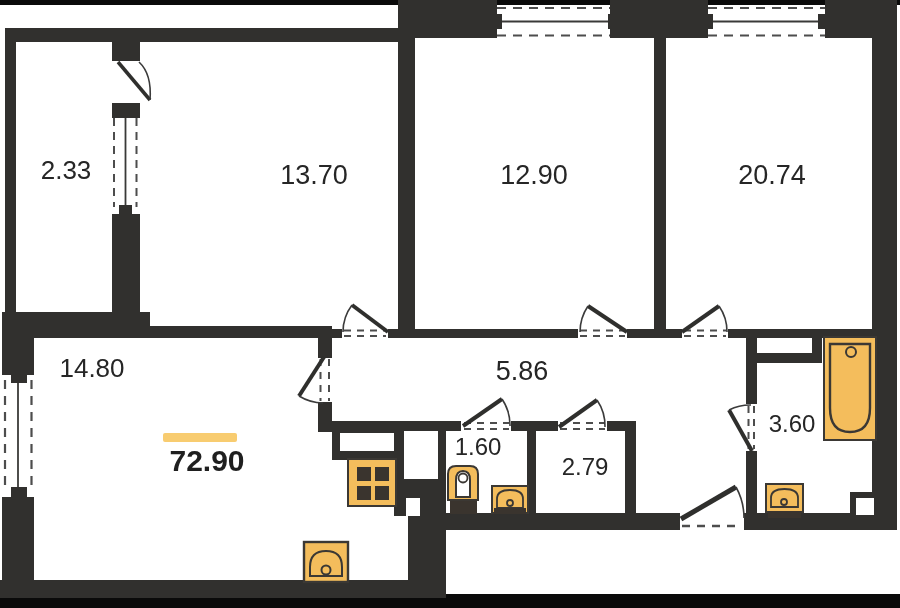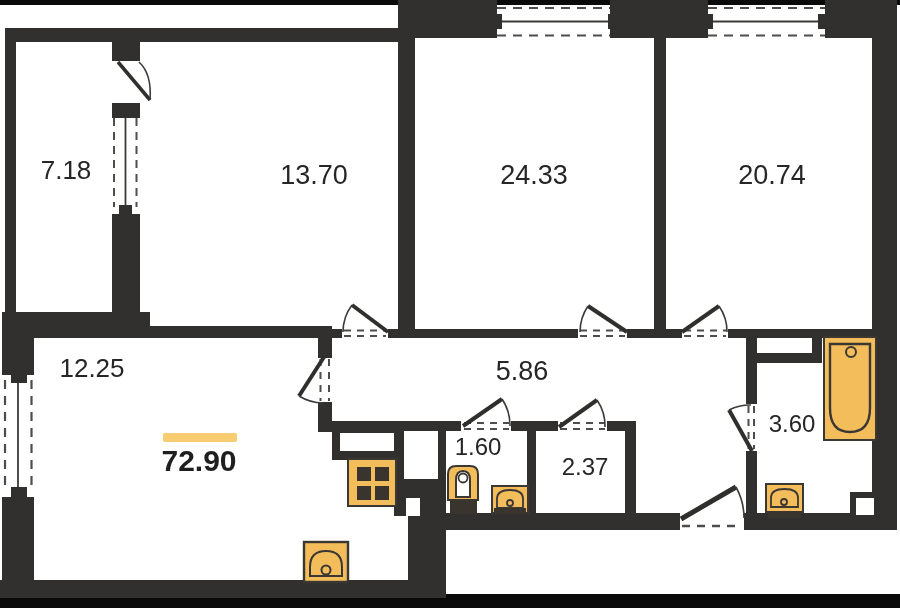"7.18" div.room-label { text: 7.18 -> 2.33 }
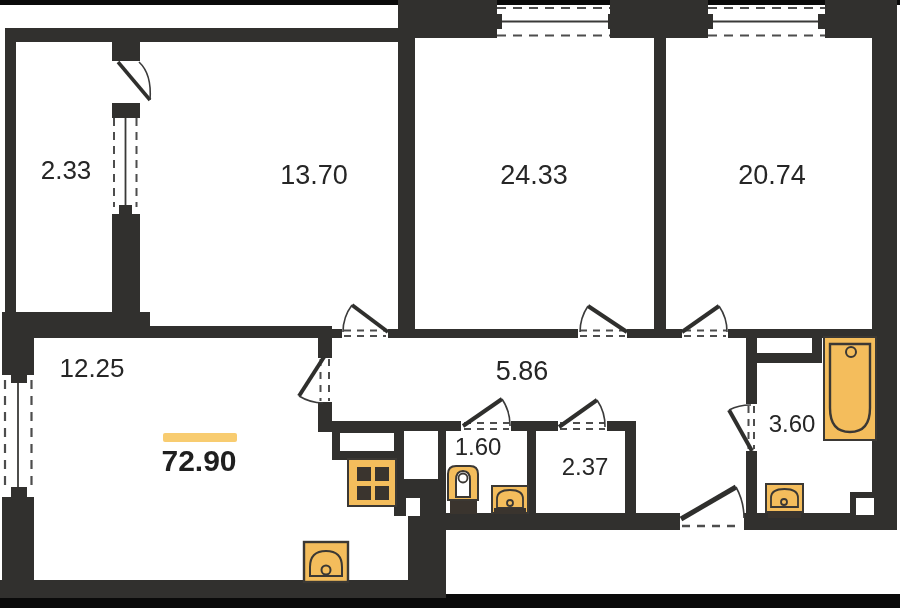"24.33" div.room-label { text: 24.33 -> 12.90 }
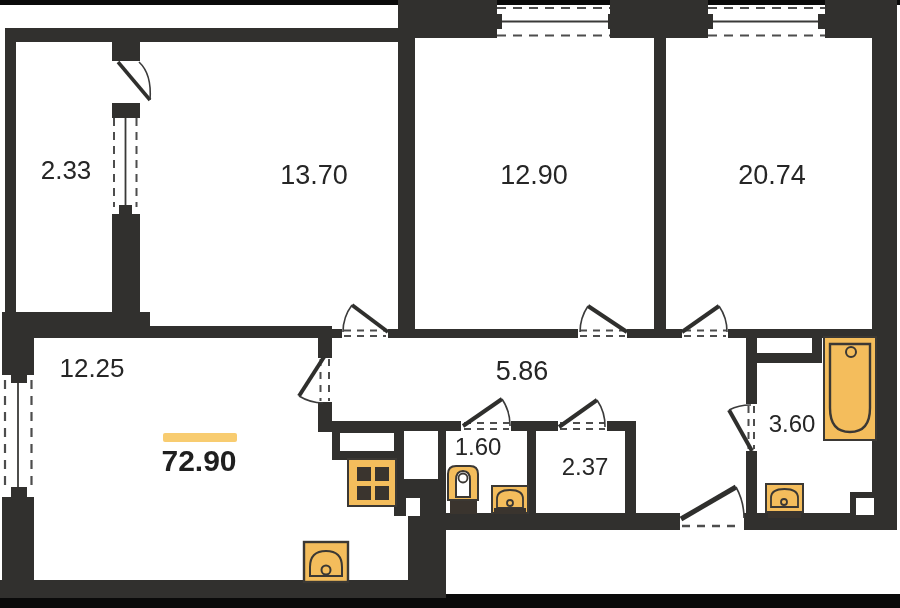"12.25" div.room-label { text: 12.25 -> 14.80 }
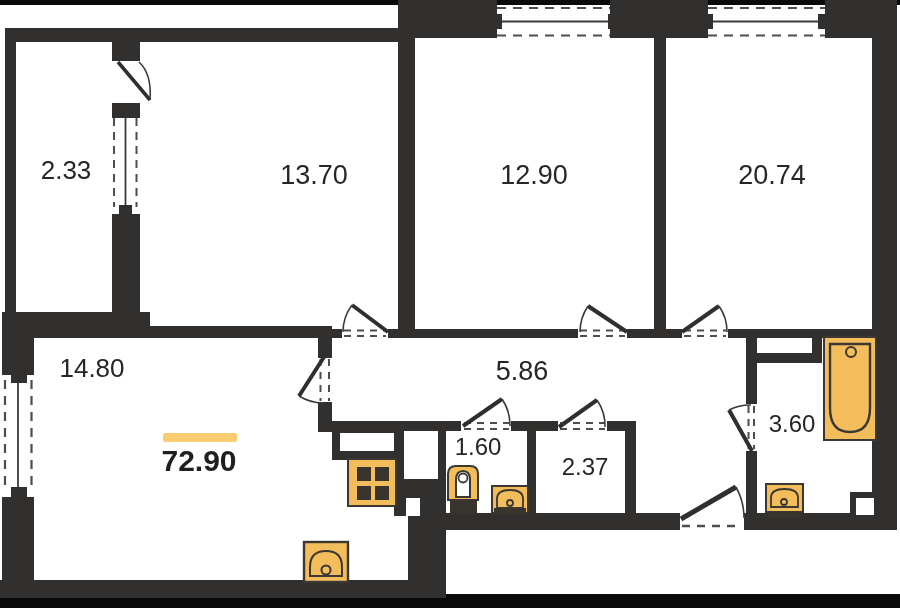"72.90" div.room-label { left: 199px -> 207px }
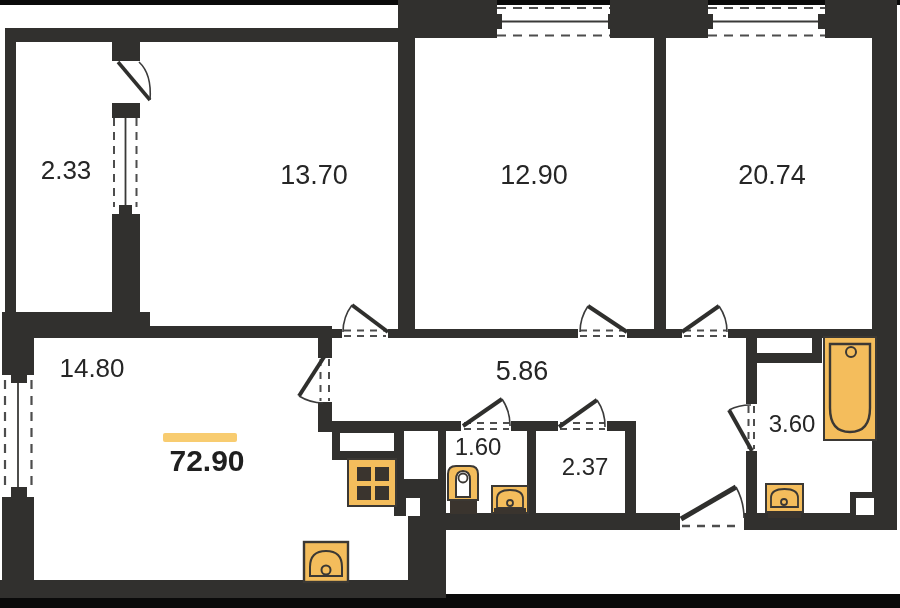"2.37" div.room-label { text: 2.37 -> 2.79 }
